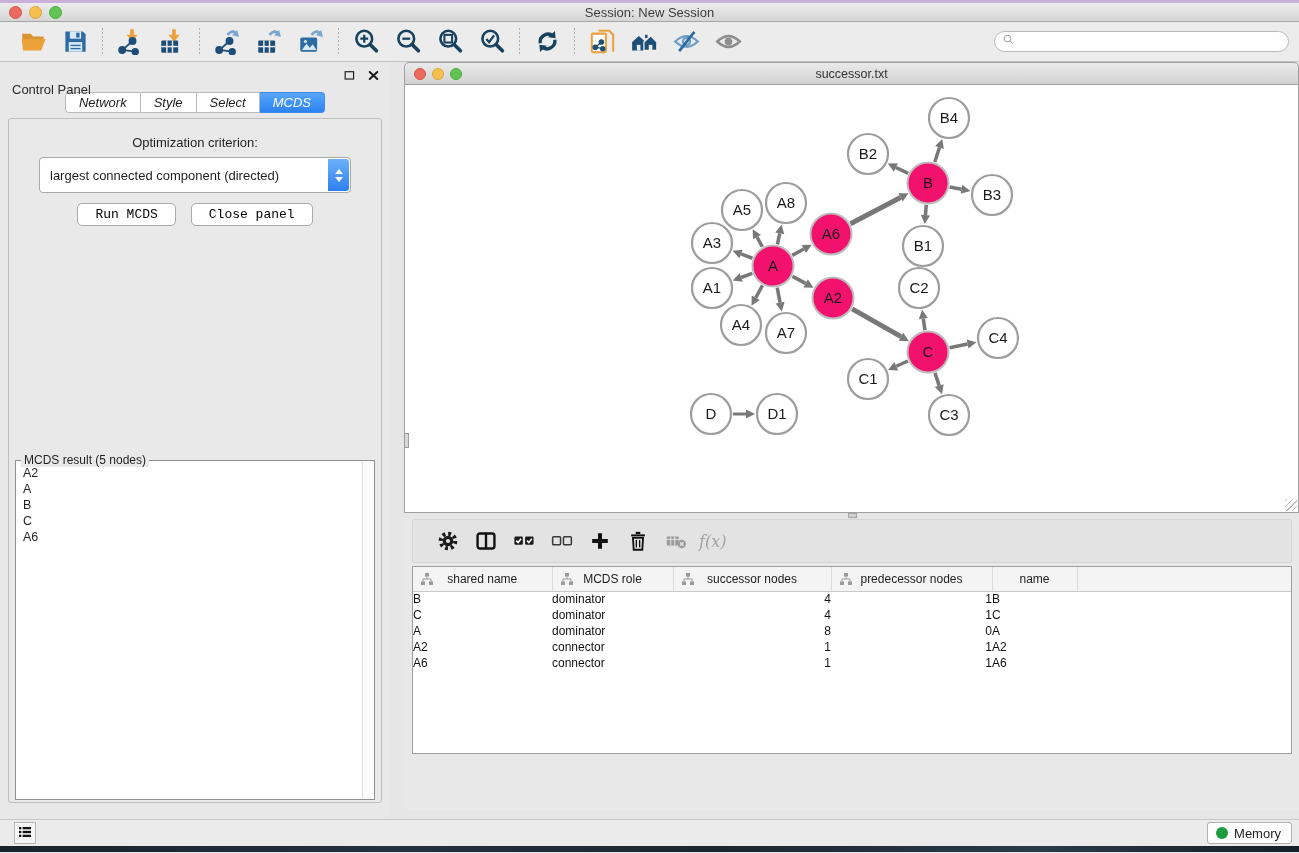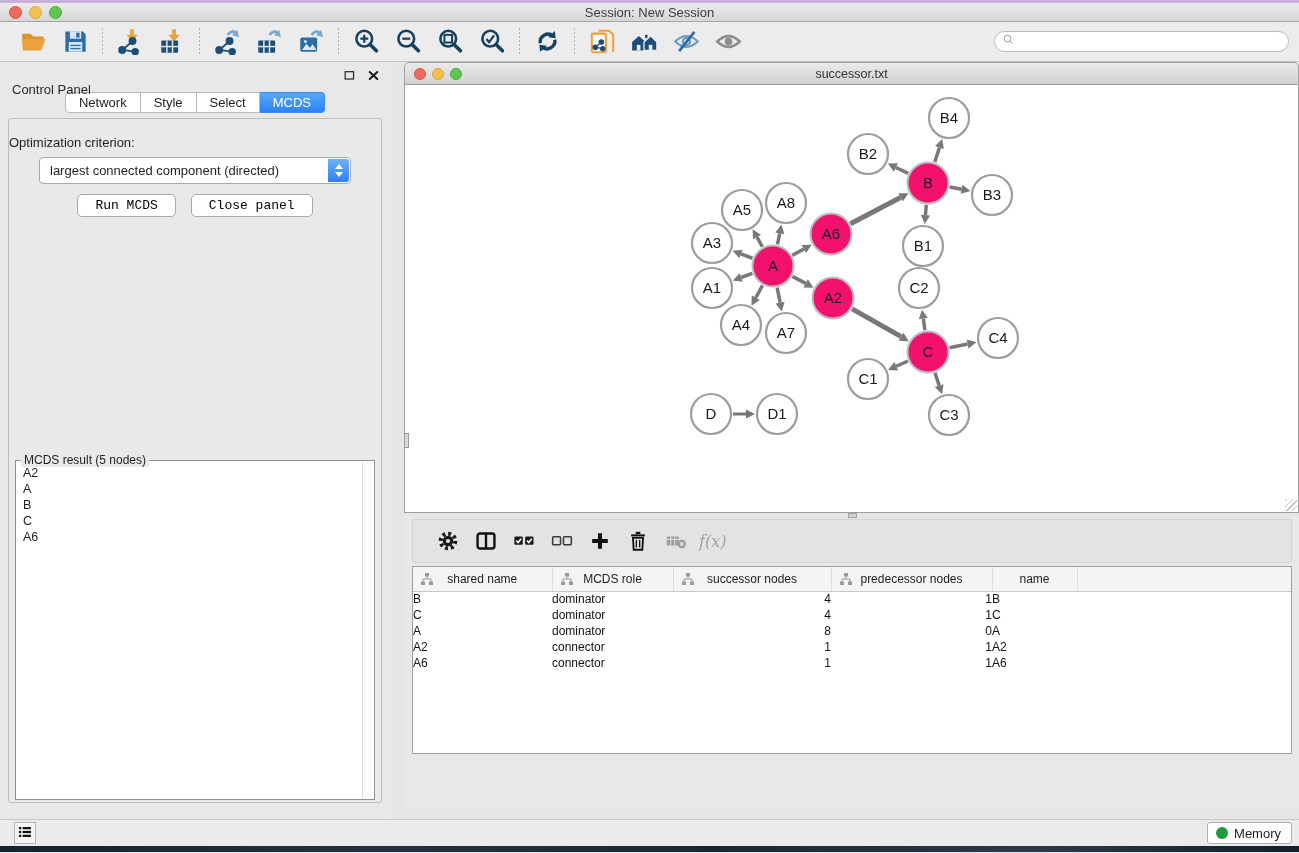"Network" .tabs-row { font-style: none -> italic }
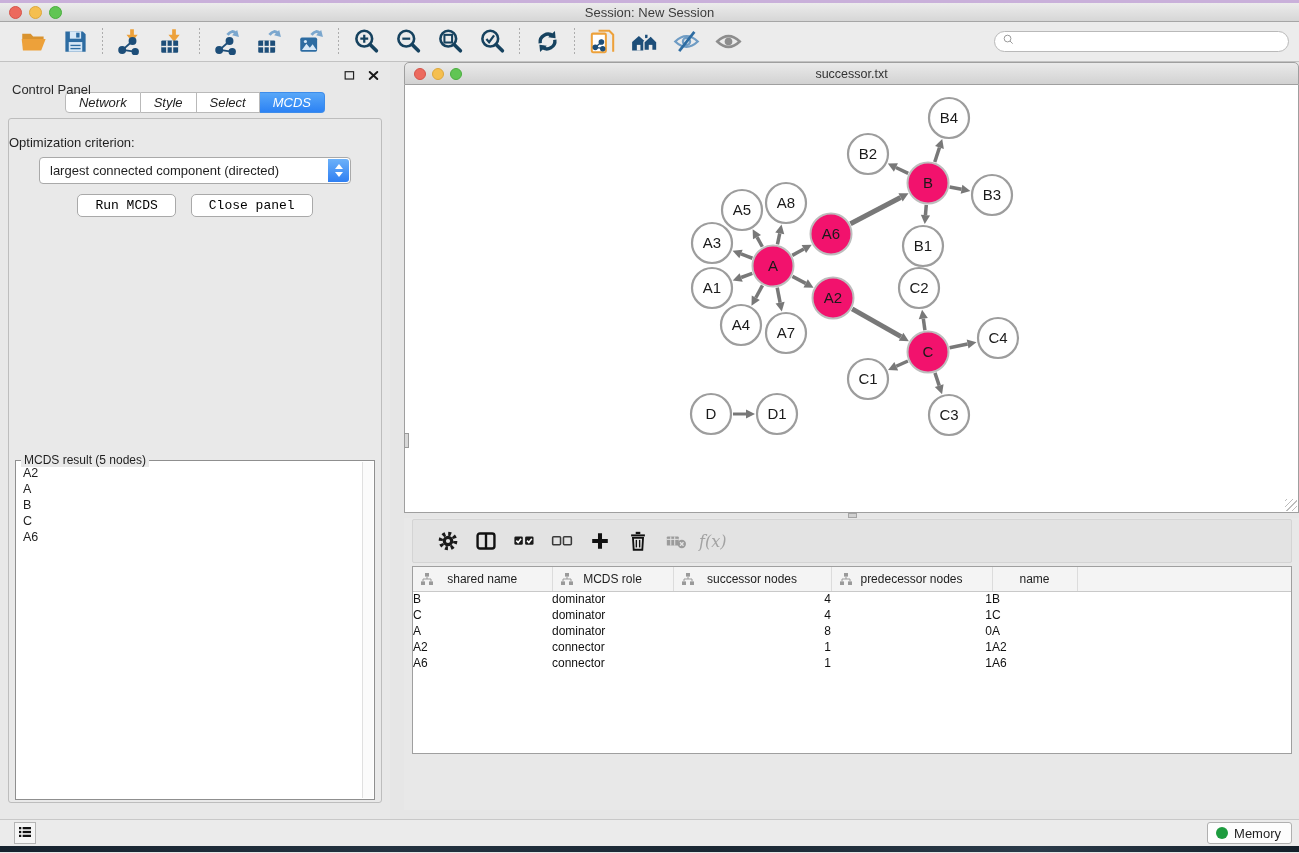"Optimization criterion:" .opt-label { text-align: none -> center }
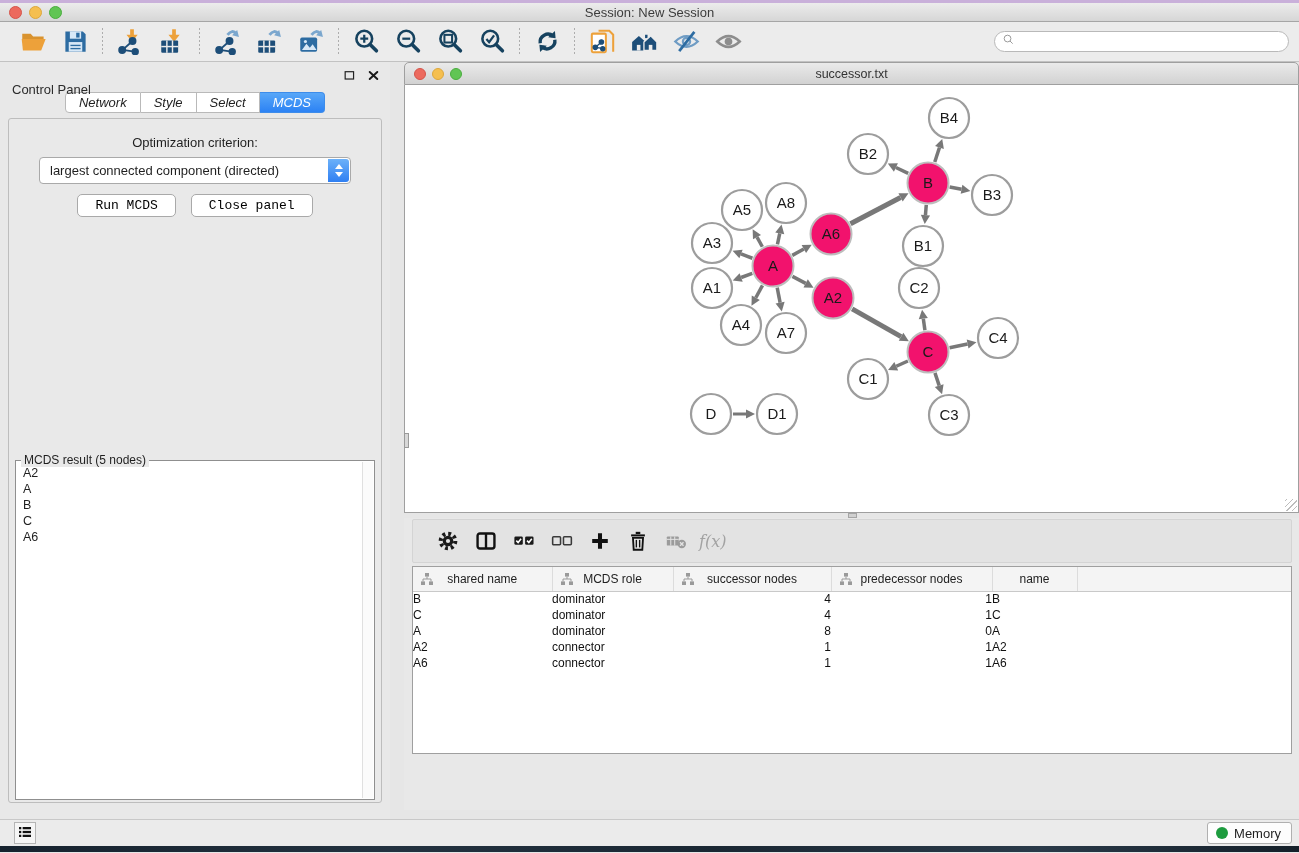"largest connected component (directed)" .mac-select { height: 27px -> 36px }
